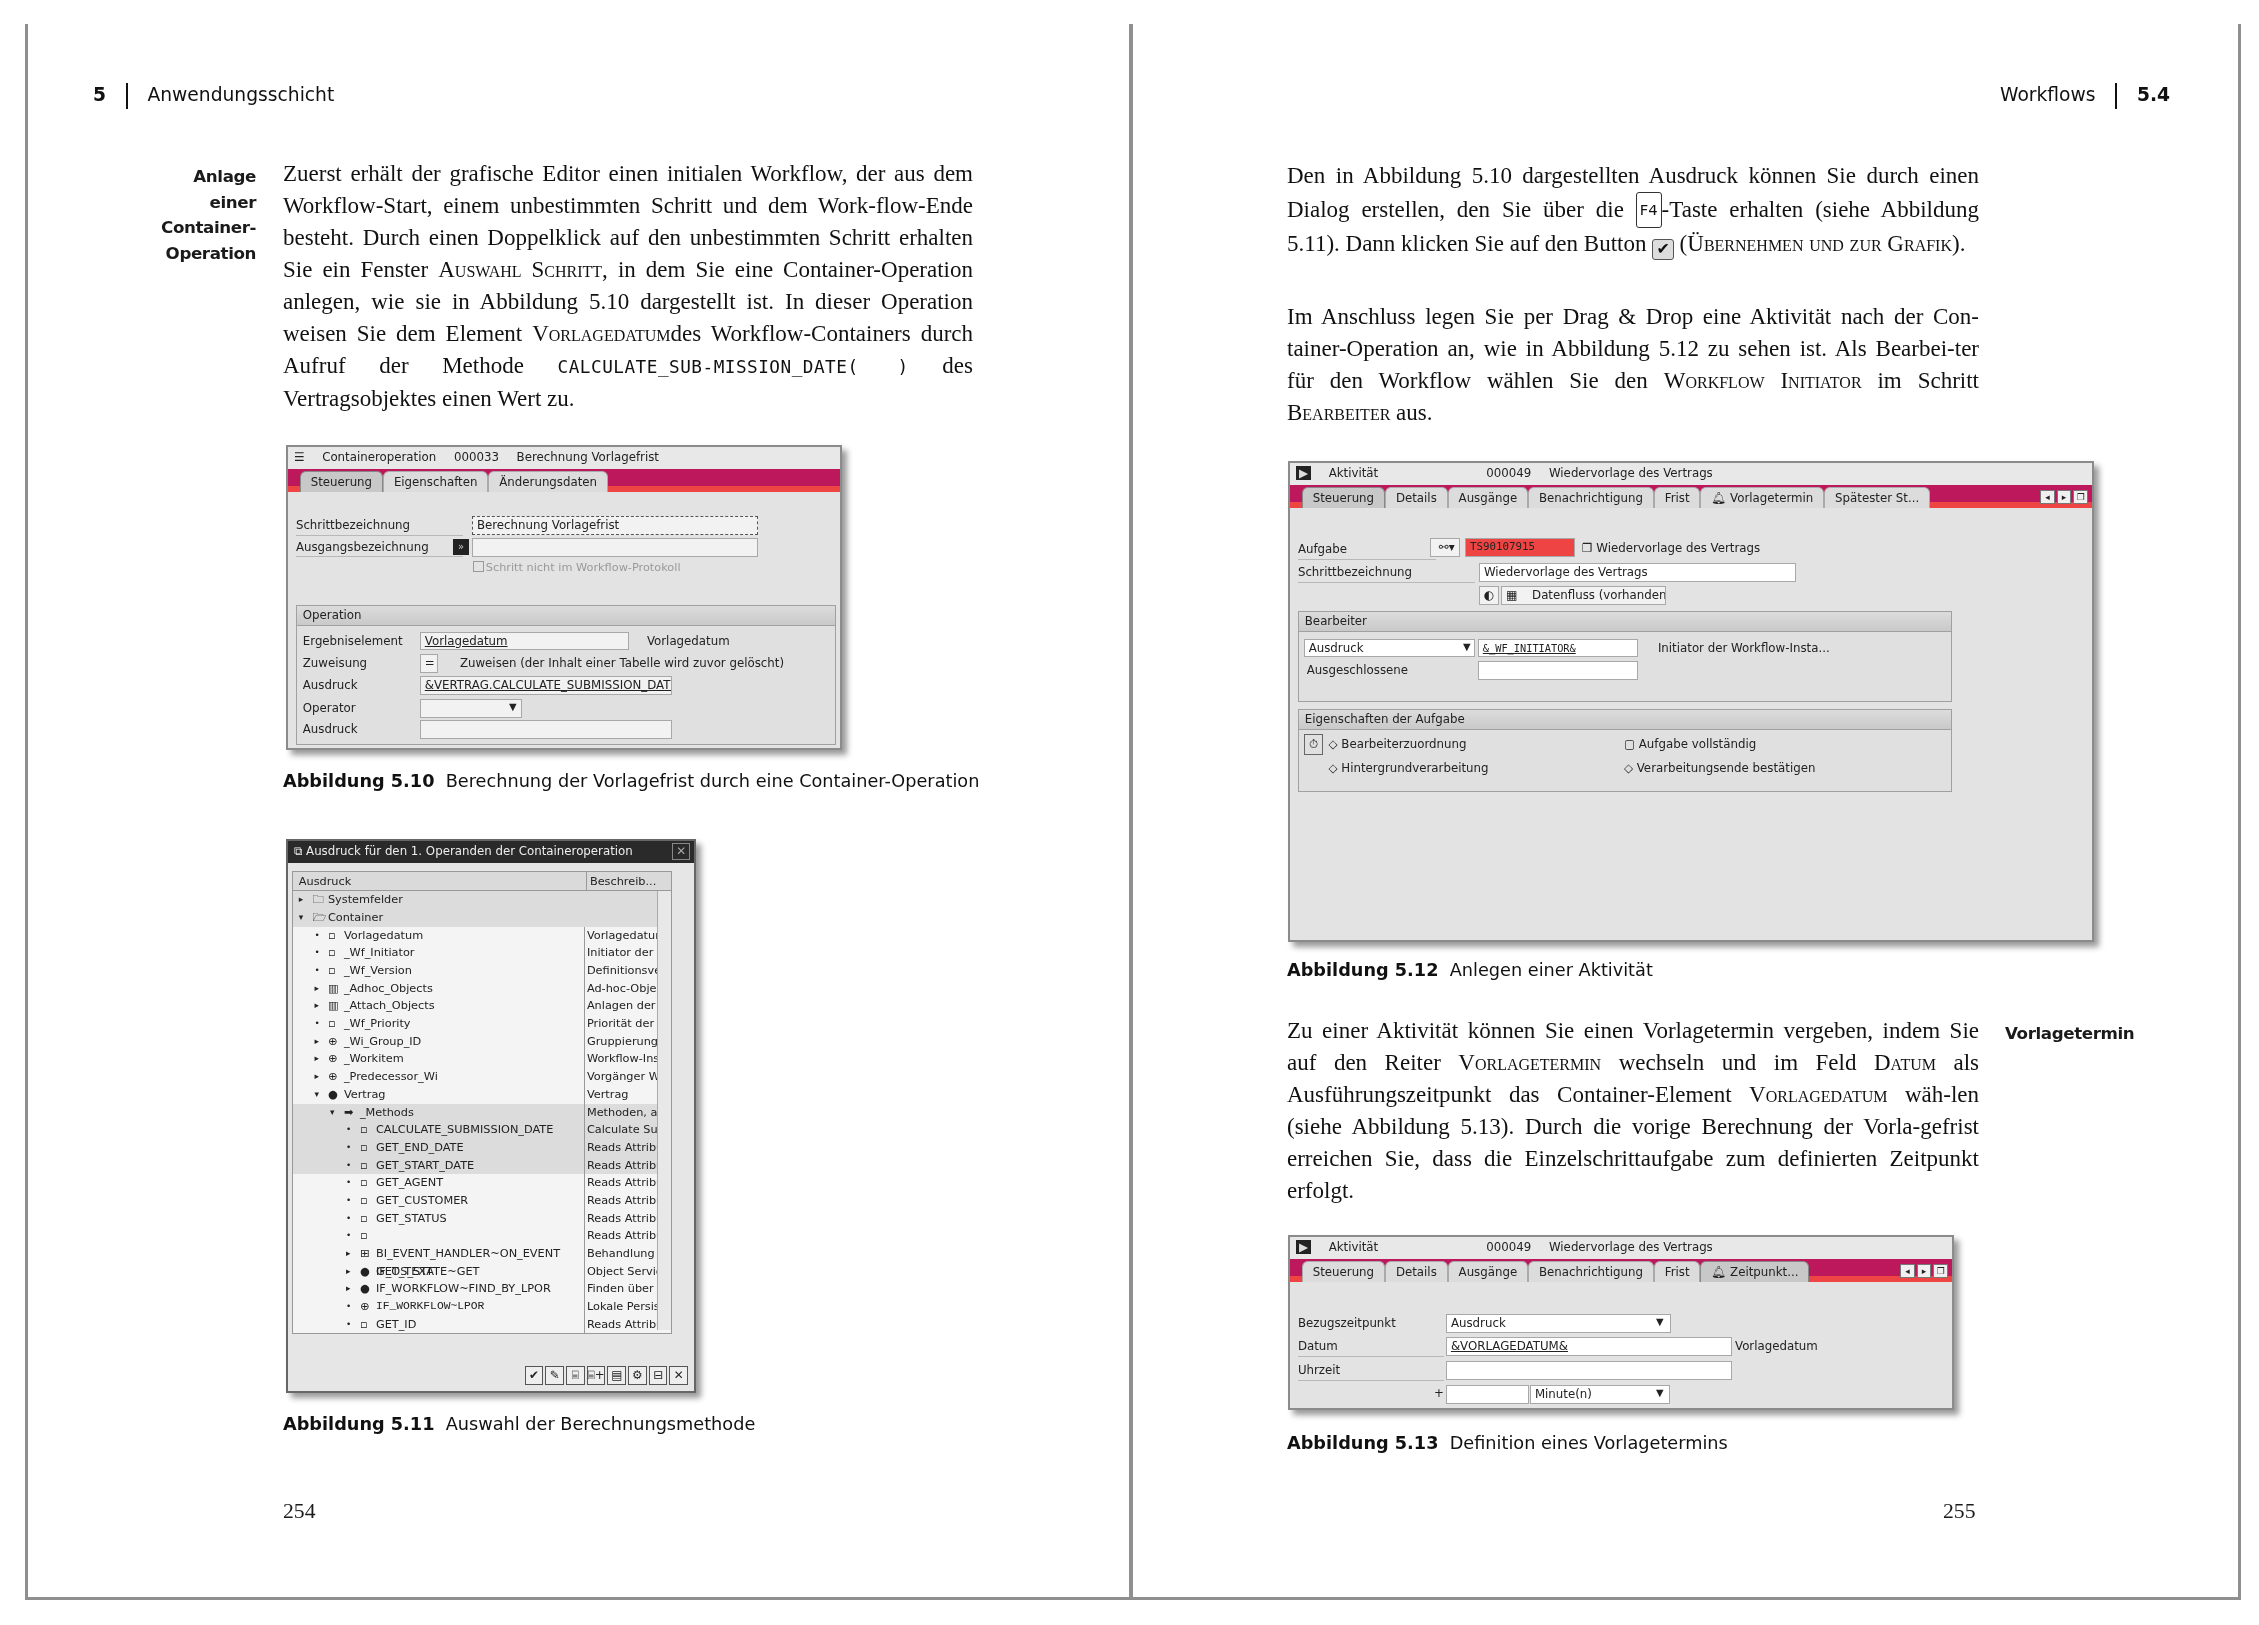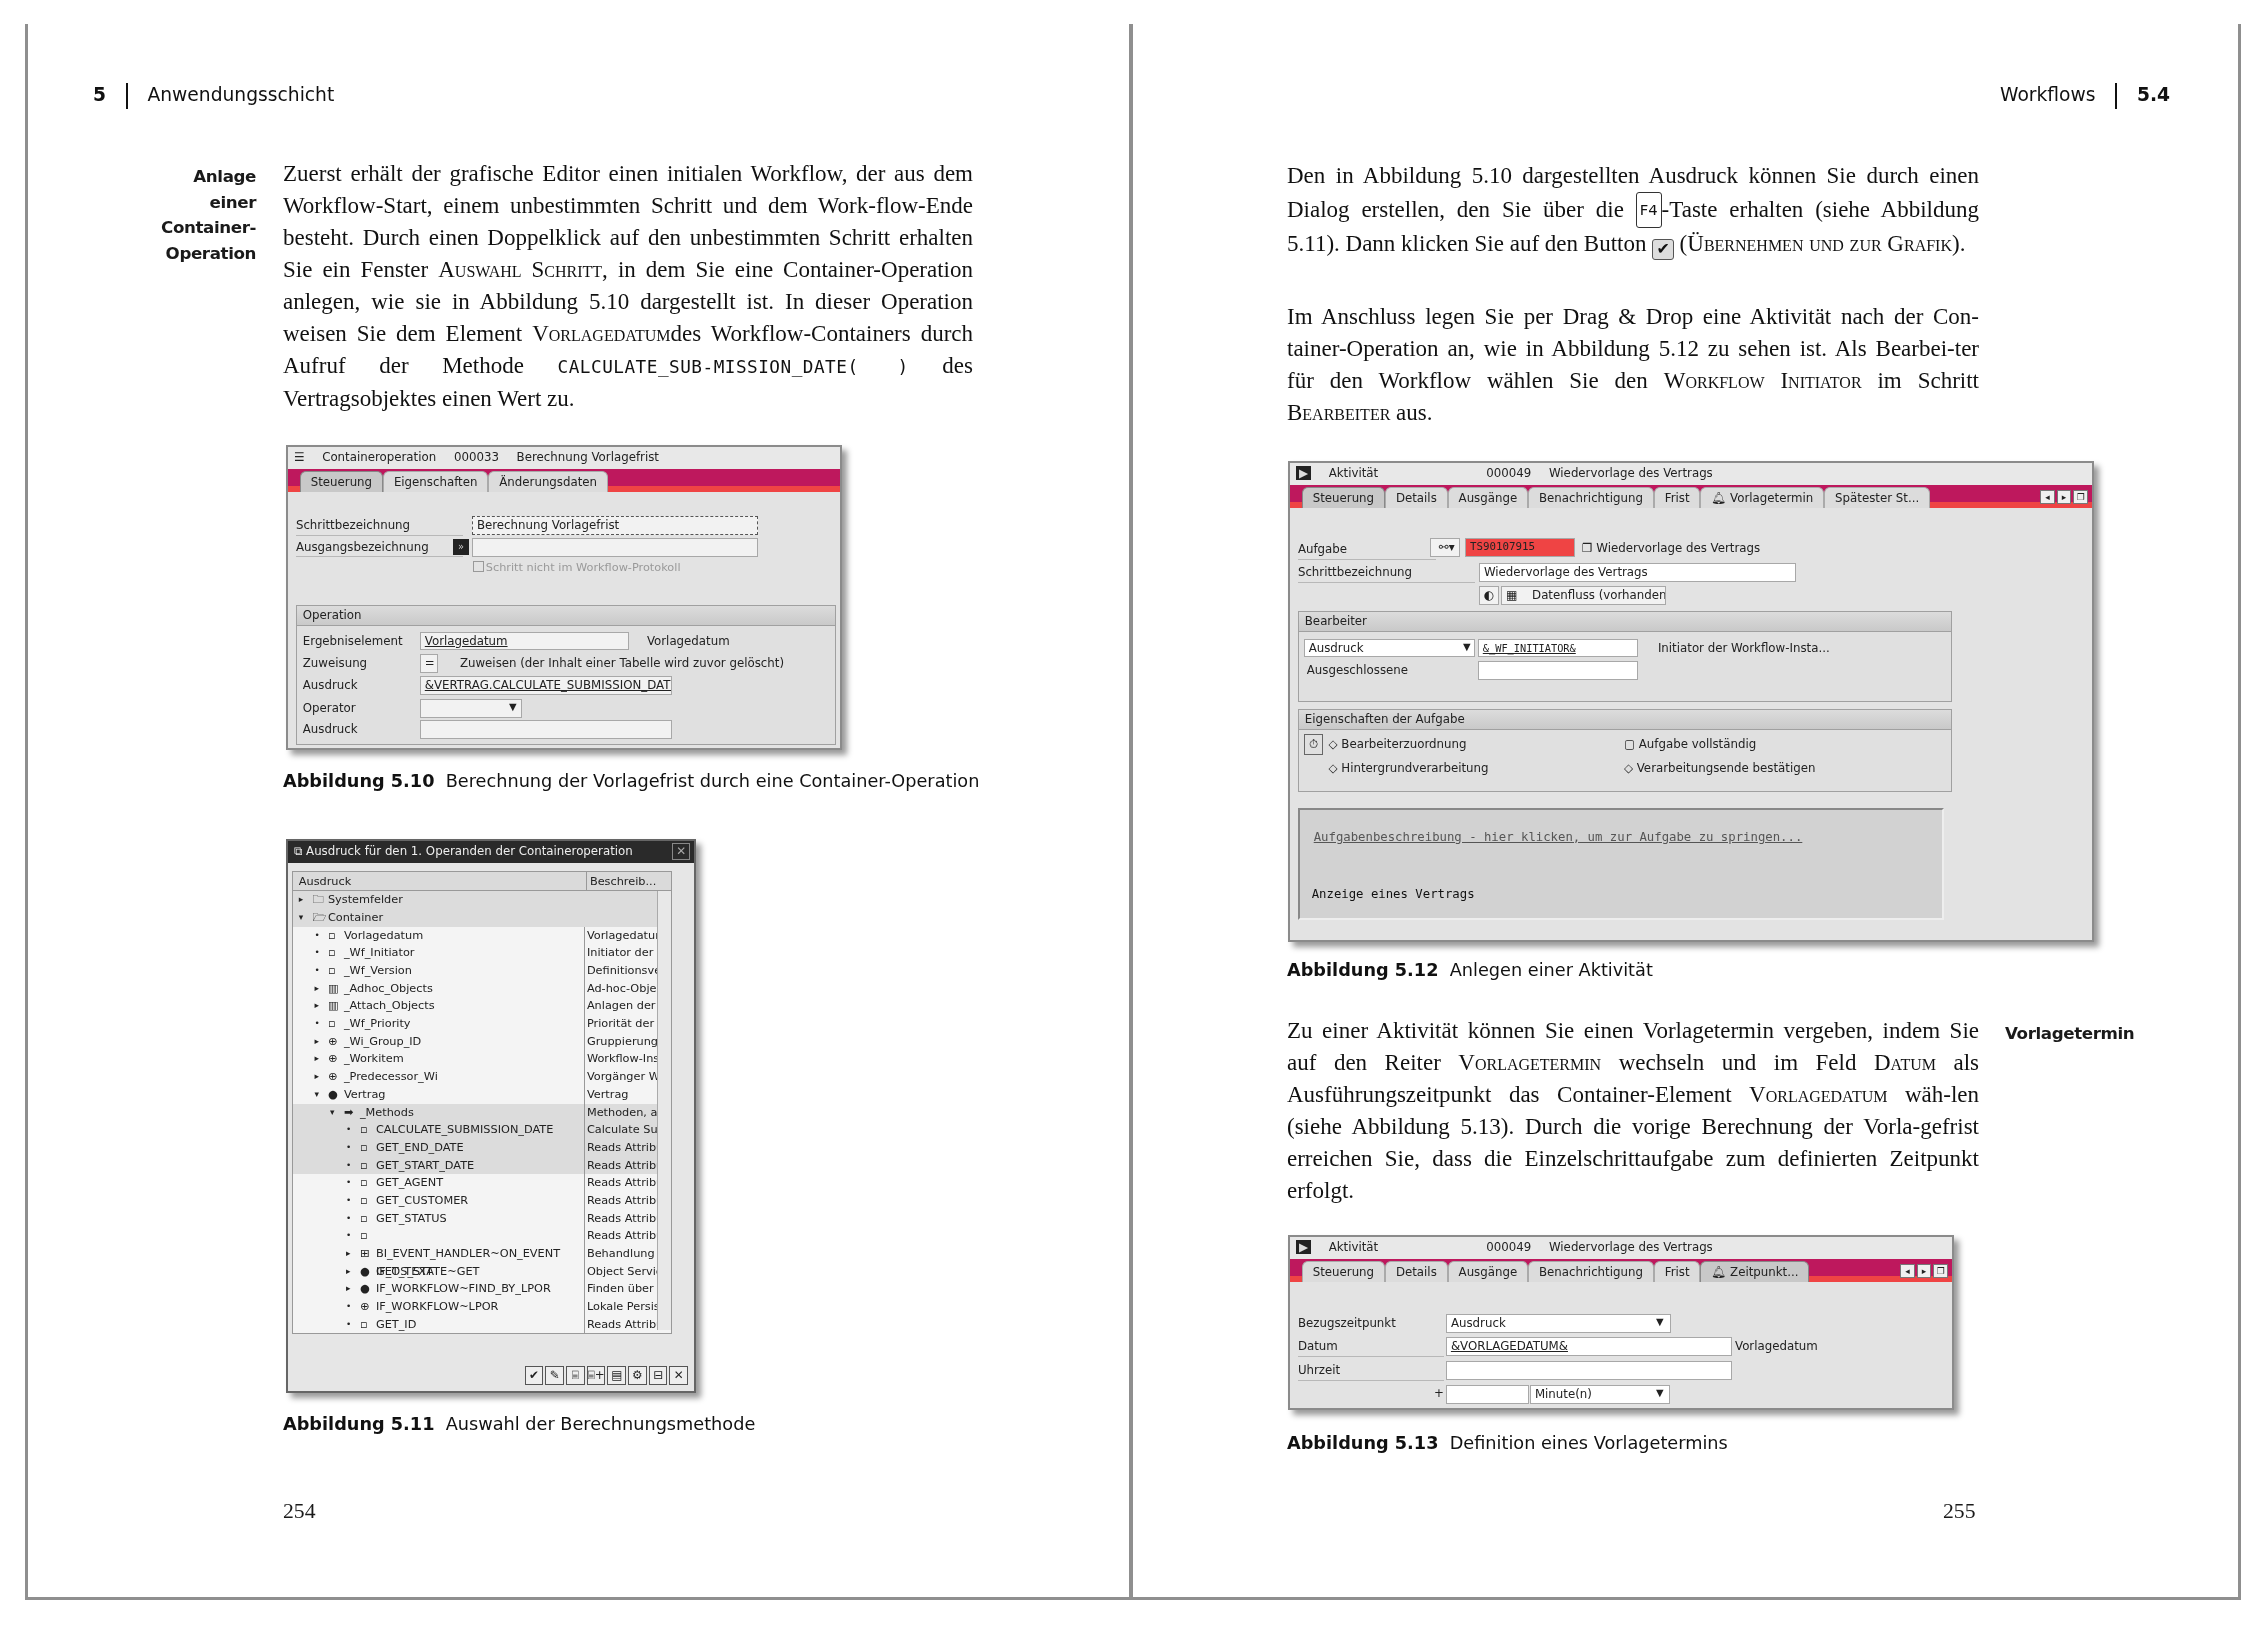"Aufgabenbeschreibung - hier klicken, um" div { html: <div> <div>Aufgabenbeschreibung - hier klicken, um zur Aufgabe zu springen...</div> <div>Anzeige eines Vertrags</div> </div> -> none }
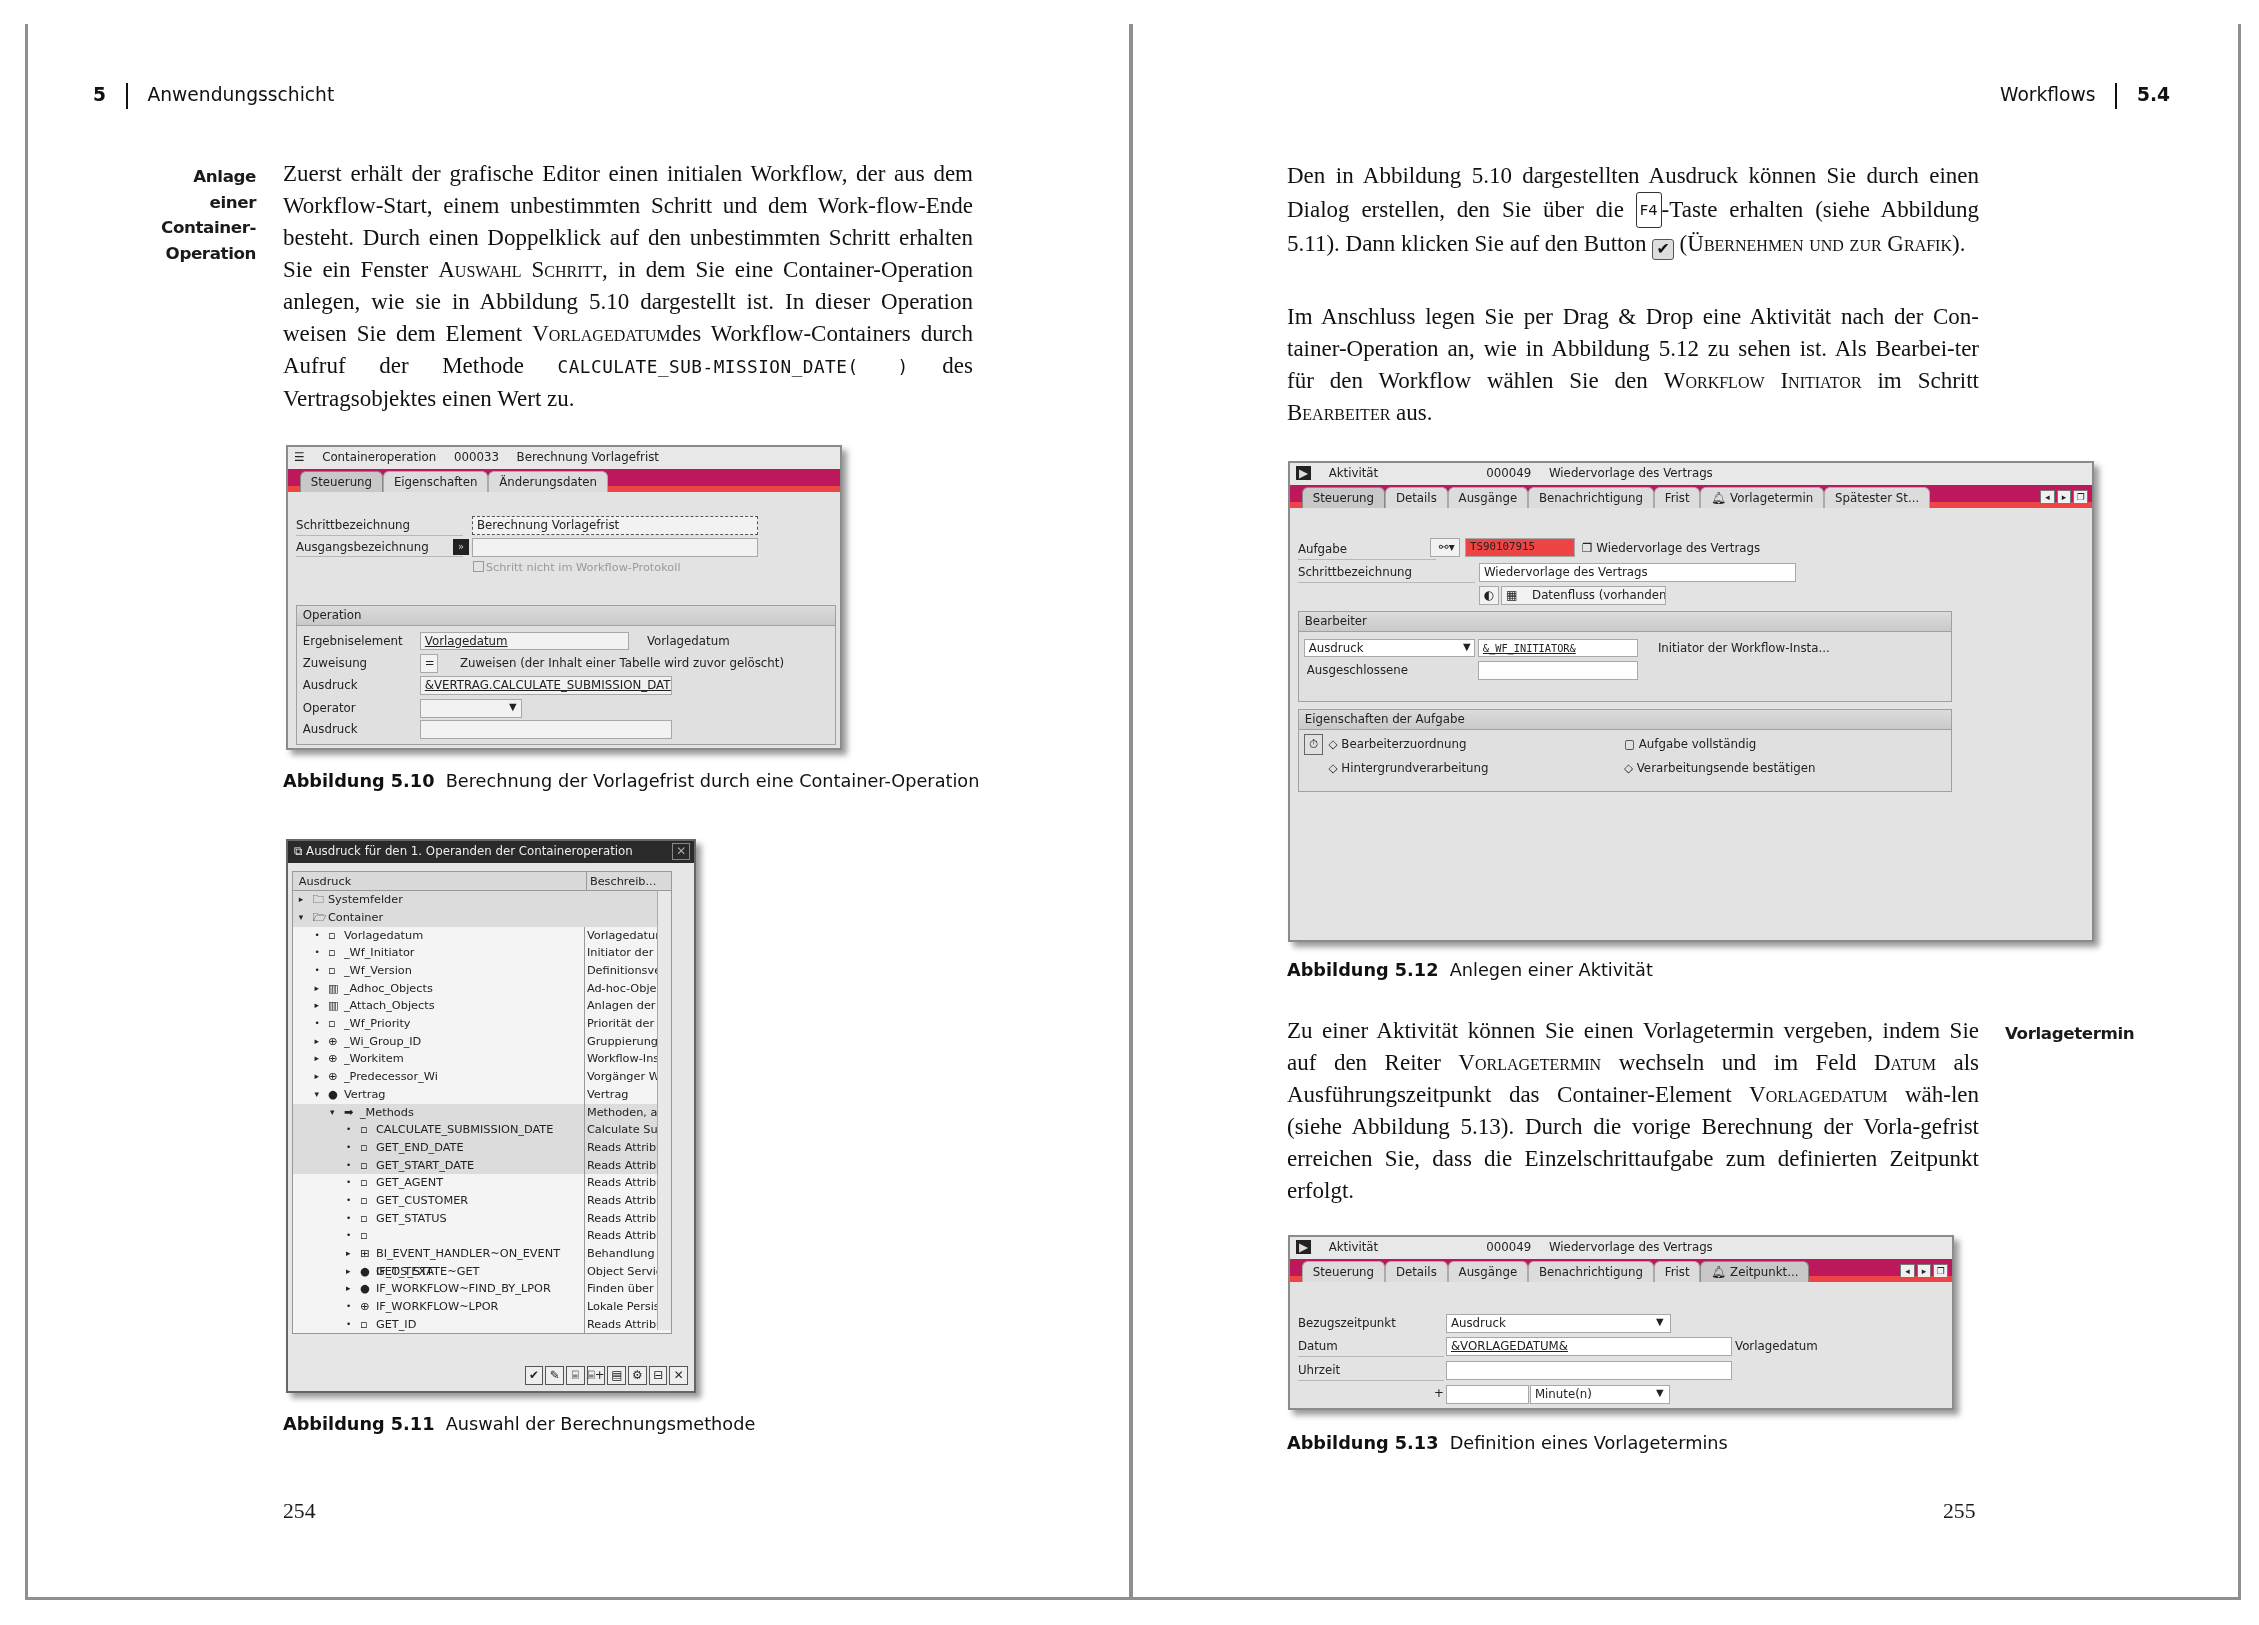"IF_WORKFLOW~LPOR" span.nm { font-family: none -> Liberation Mono, monospace }
